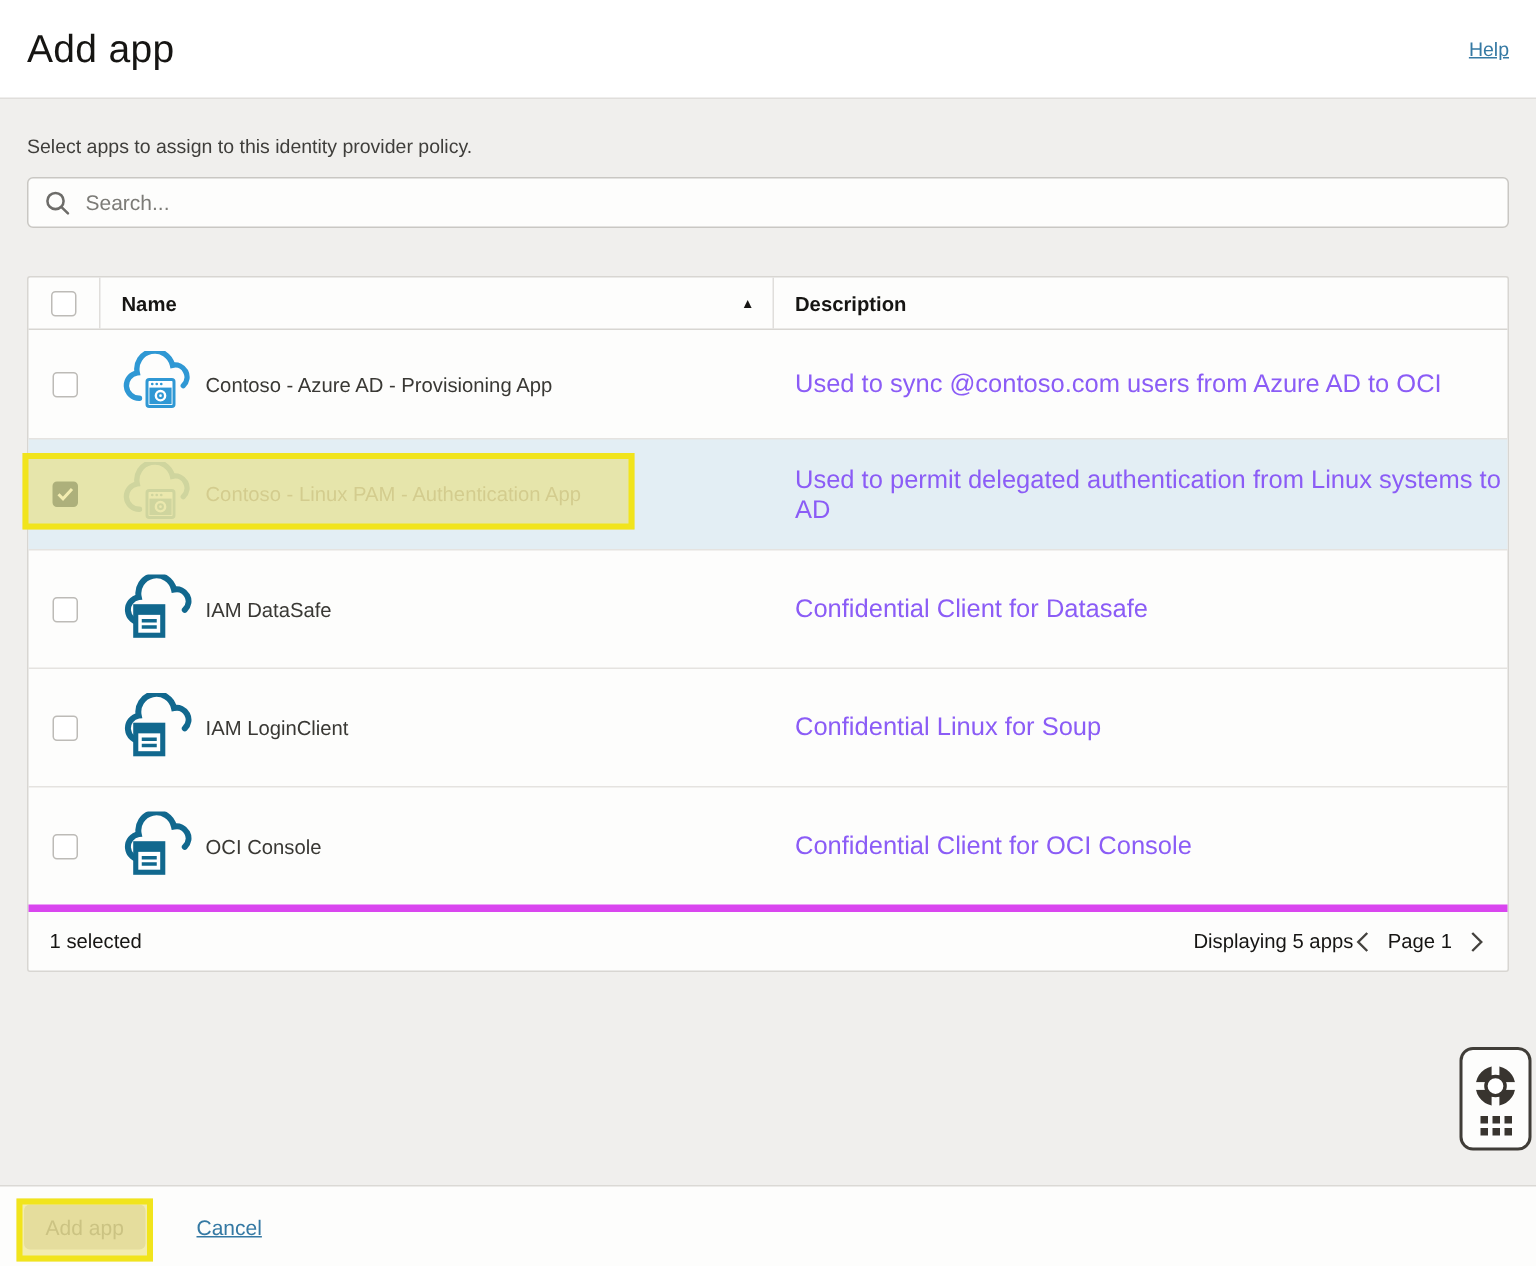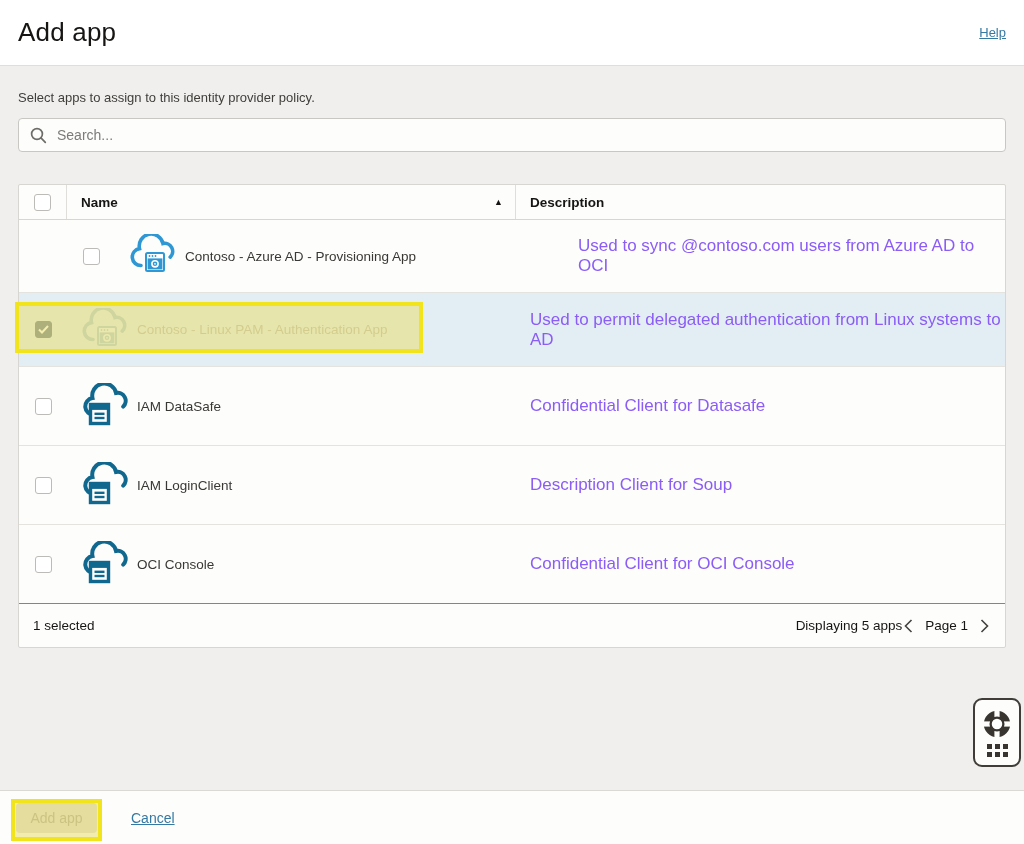"Contoso - Azure AD -" .trow:first-child { margin-left: 48px -> none }
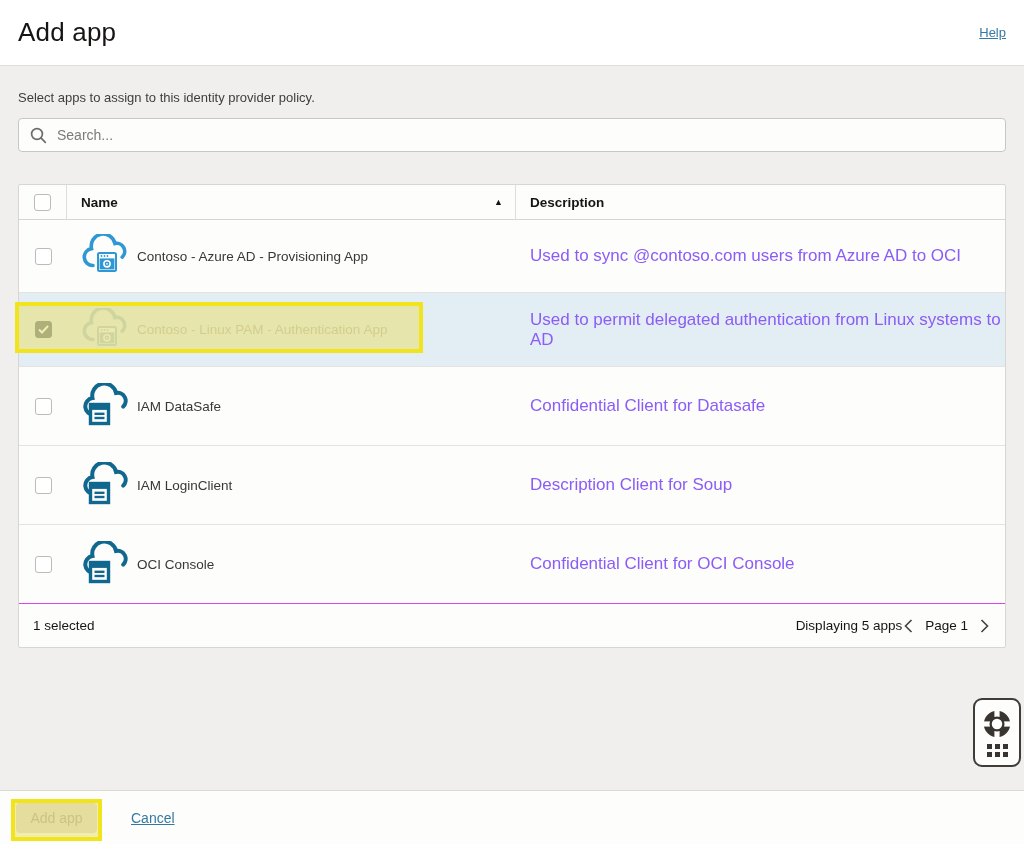"Description Client for Soup" span { text: Description Client -> Confidential Linux }
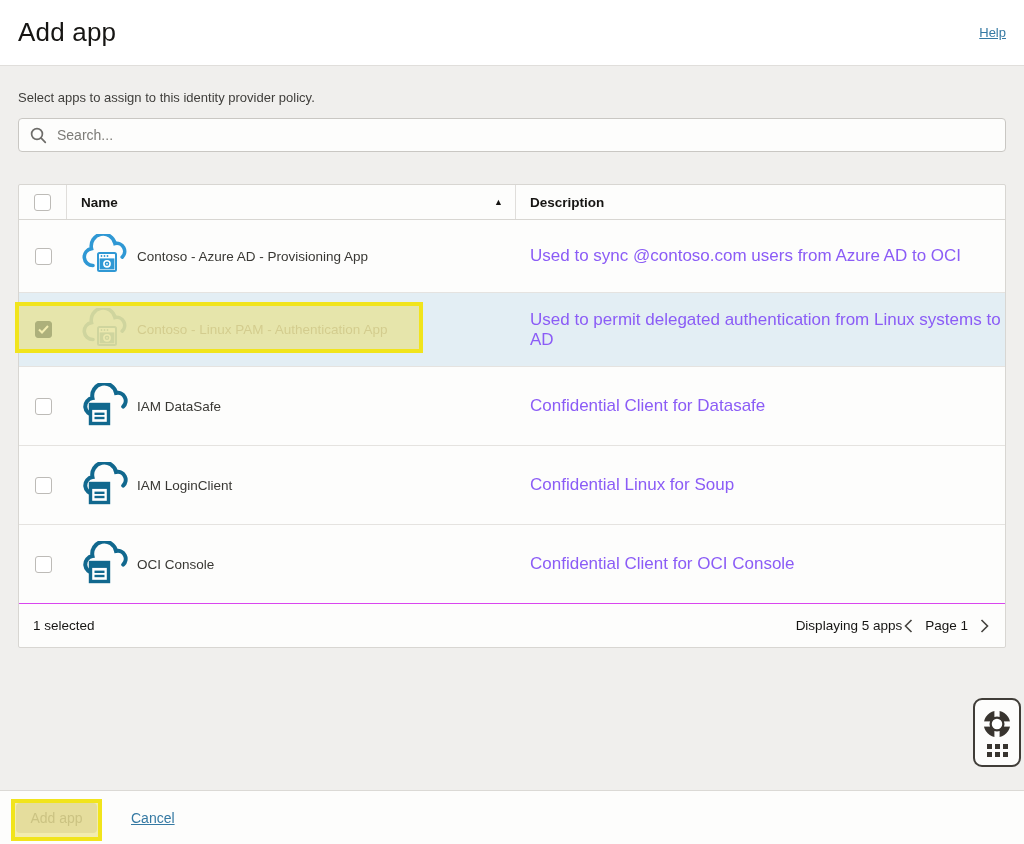"1 selected" .tfoot { border-top: 1px solid #d946ef -> 5px solid #d946ef }
